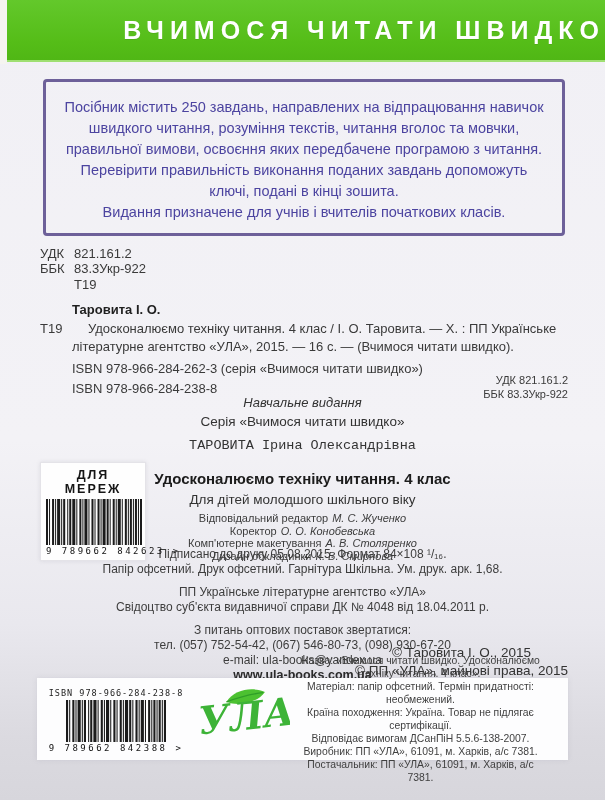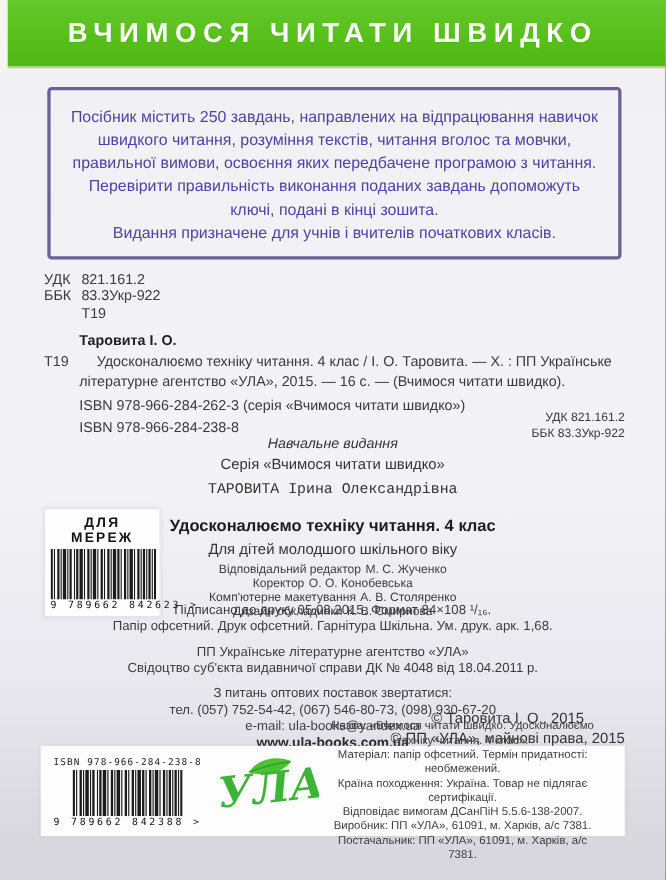"ВЧИМОСЯ ЧИТАТИ ШВИДКО" .banner { text-align: center -> right }
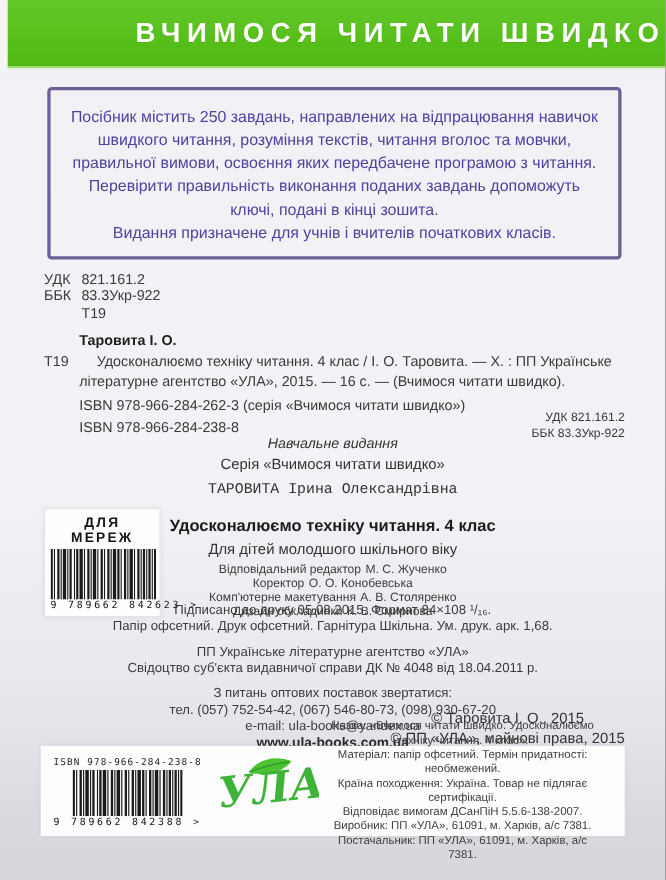"М. С. Жученко" .credit-name { font-style: none -> italic }
